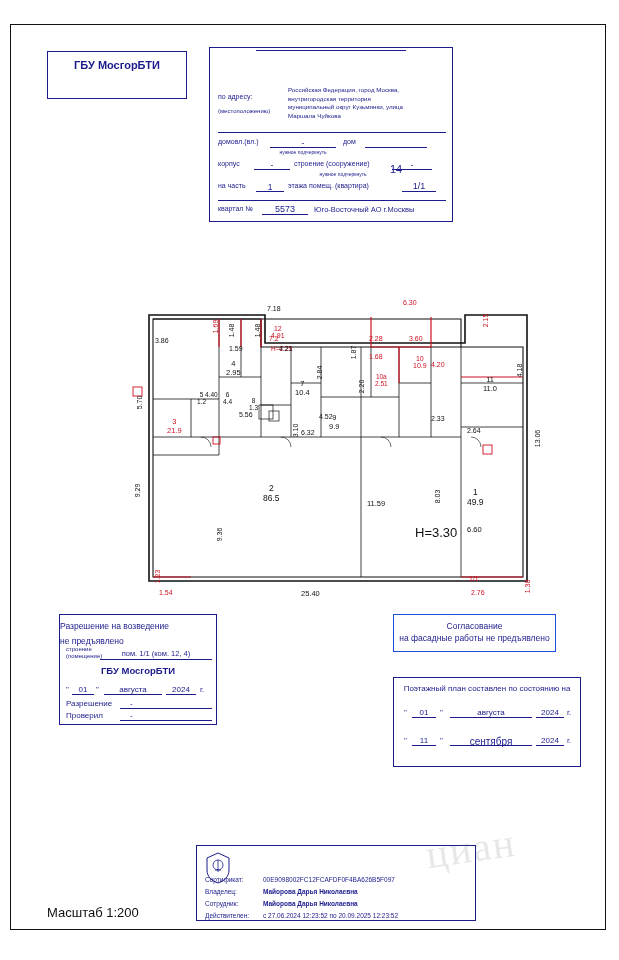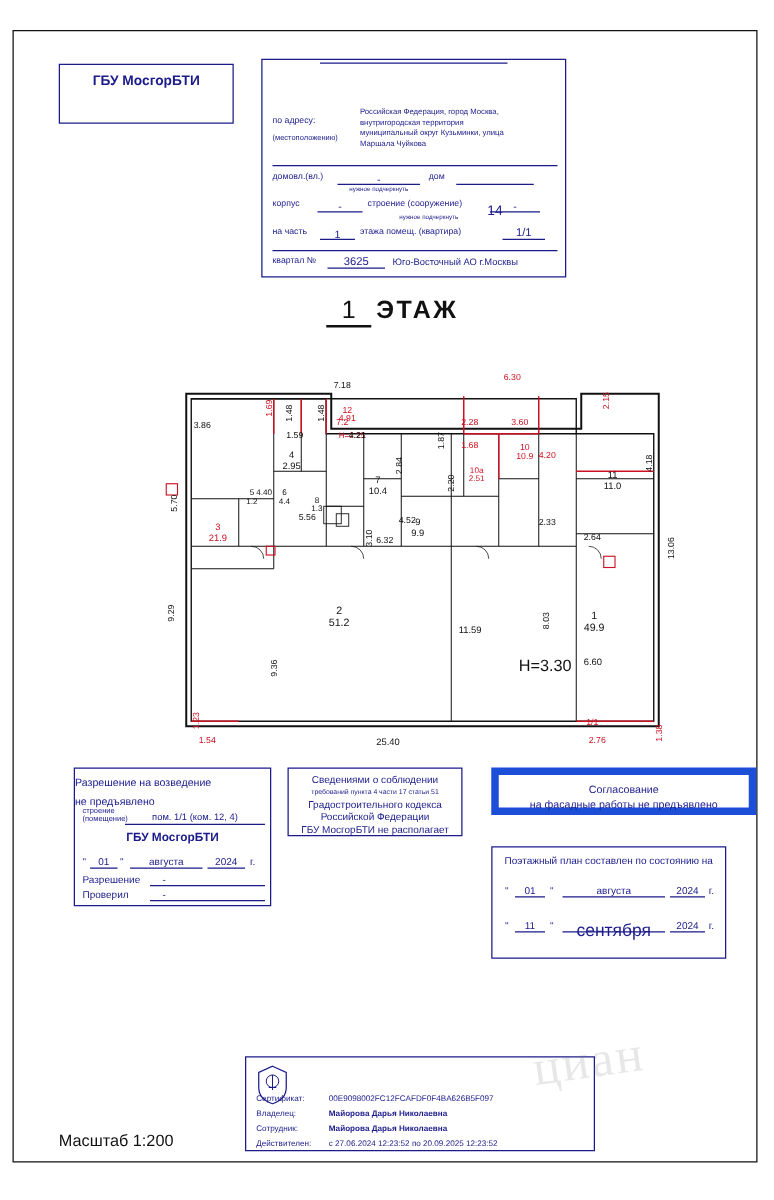"3625" div.fval { text: 3625 -> 5573 }
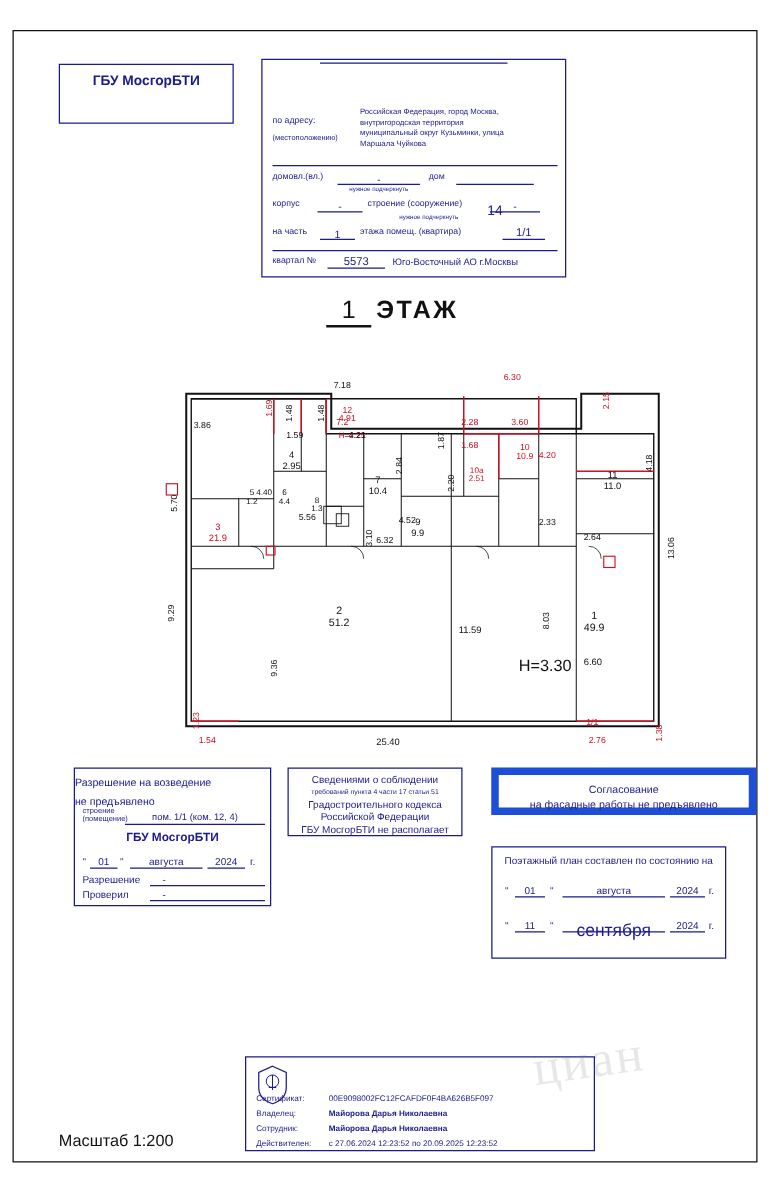"1 ЭТАЖ" div.blk { html: <div> <span>1</span><span>ЭТАЖ</span> </div> -> none }
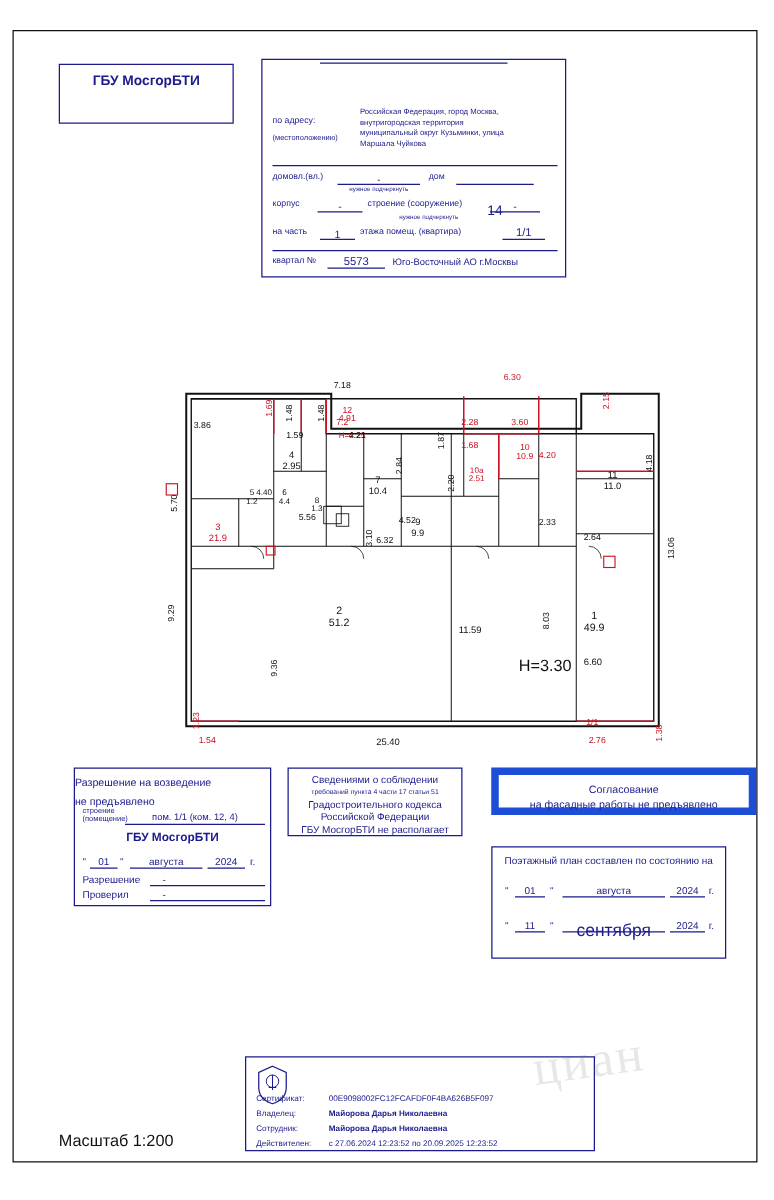"51.2" span { text: 51.2 -> 86.5 }
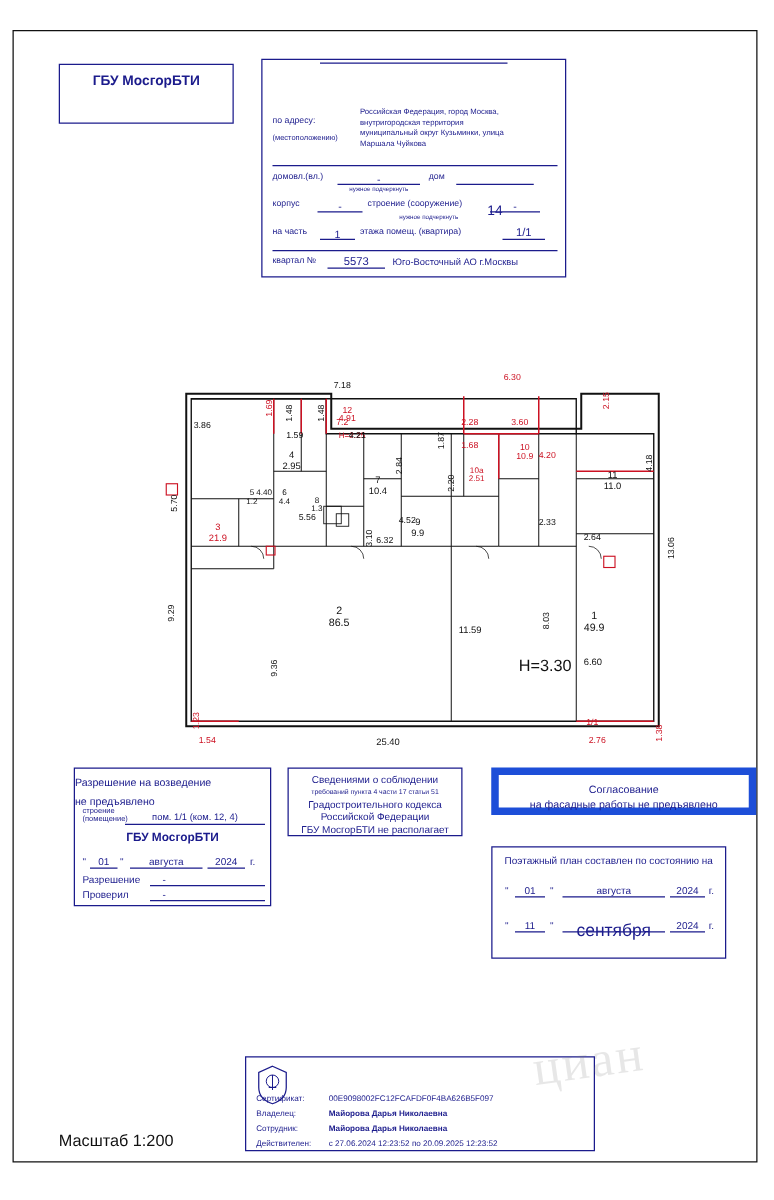"Сведениями о соблюдении" div.blk { html: <div> <div>Сведениями о соблюдении</div> <div>требований пункта 4 части 17 статьи 51</div> <div>Градостроительного кодекса</div> <div>Российской Федерации</div> <div>ГБУ МосгорБТИ не располагает</div> </div> -> none }
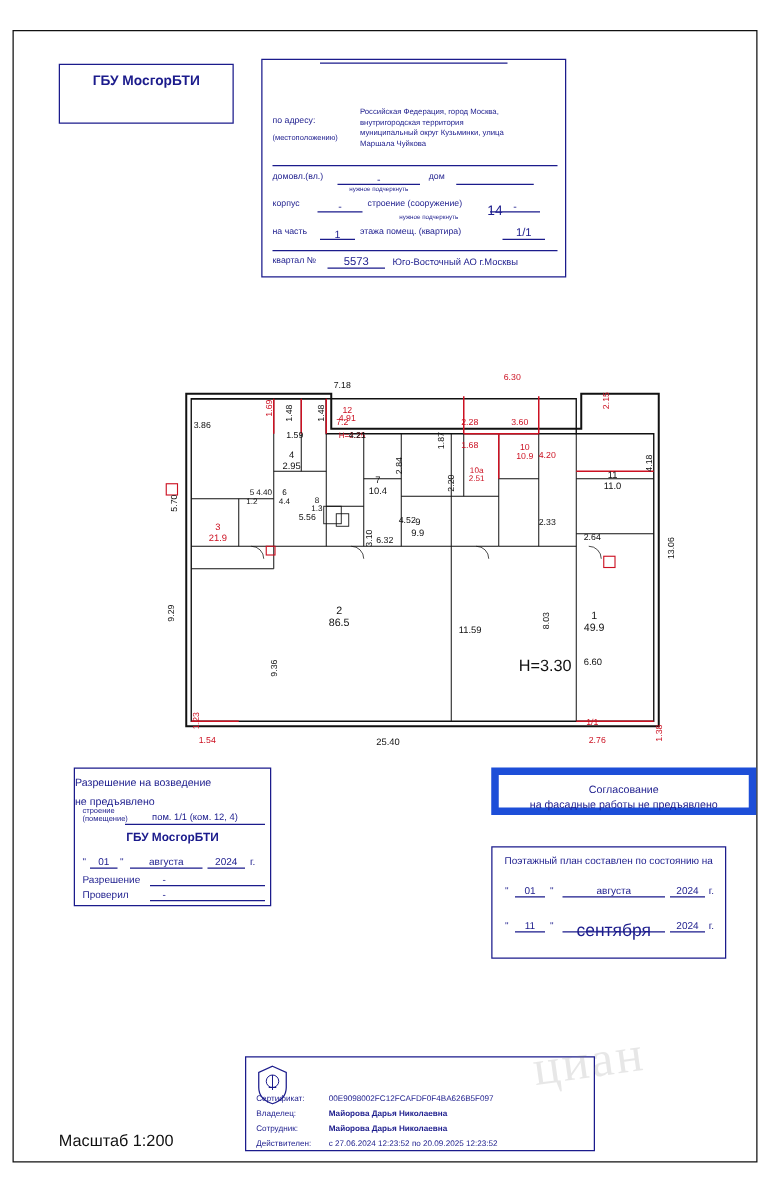"Согласование" #note-right { border: 6px solid #1d4ed8 -> 1px solid #1d4ed8; width: 212px -> 163px }
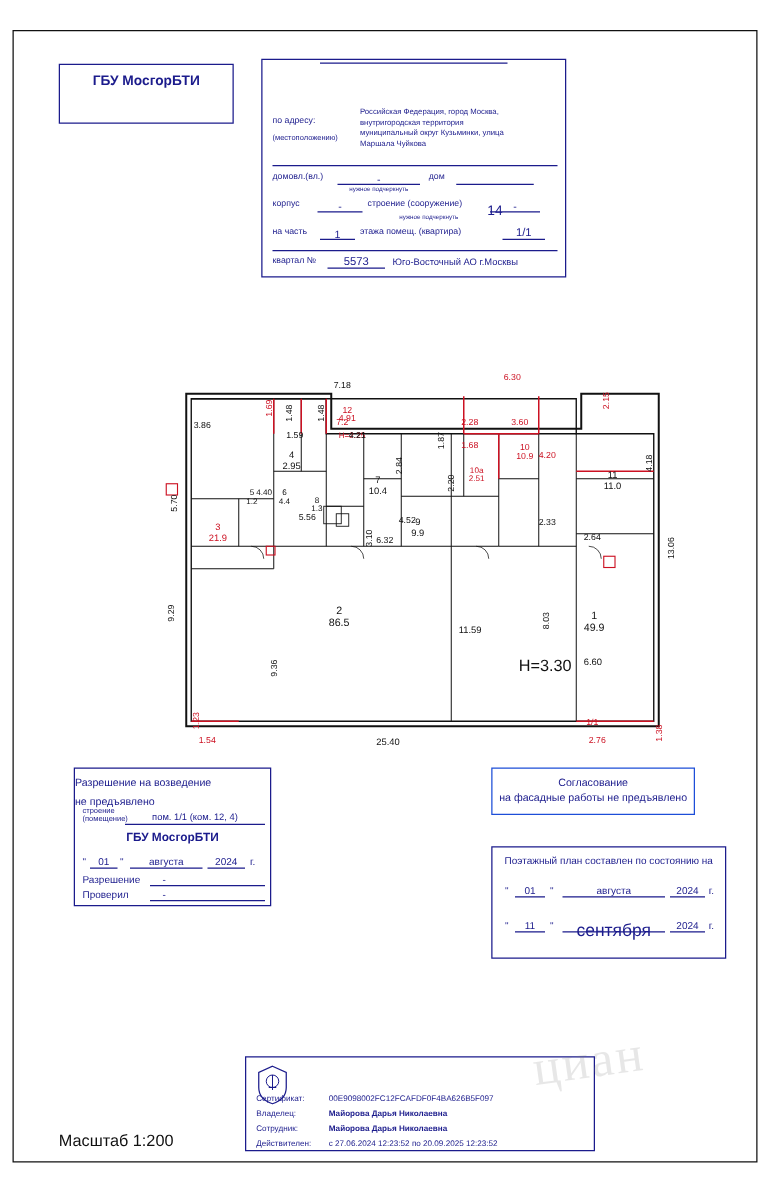"сентября" div { font-size: 14px -> 10px }
